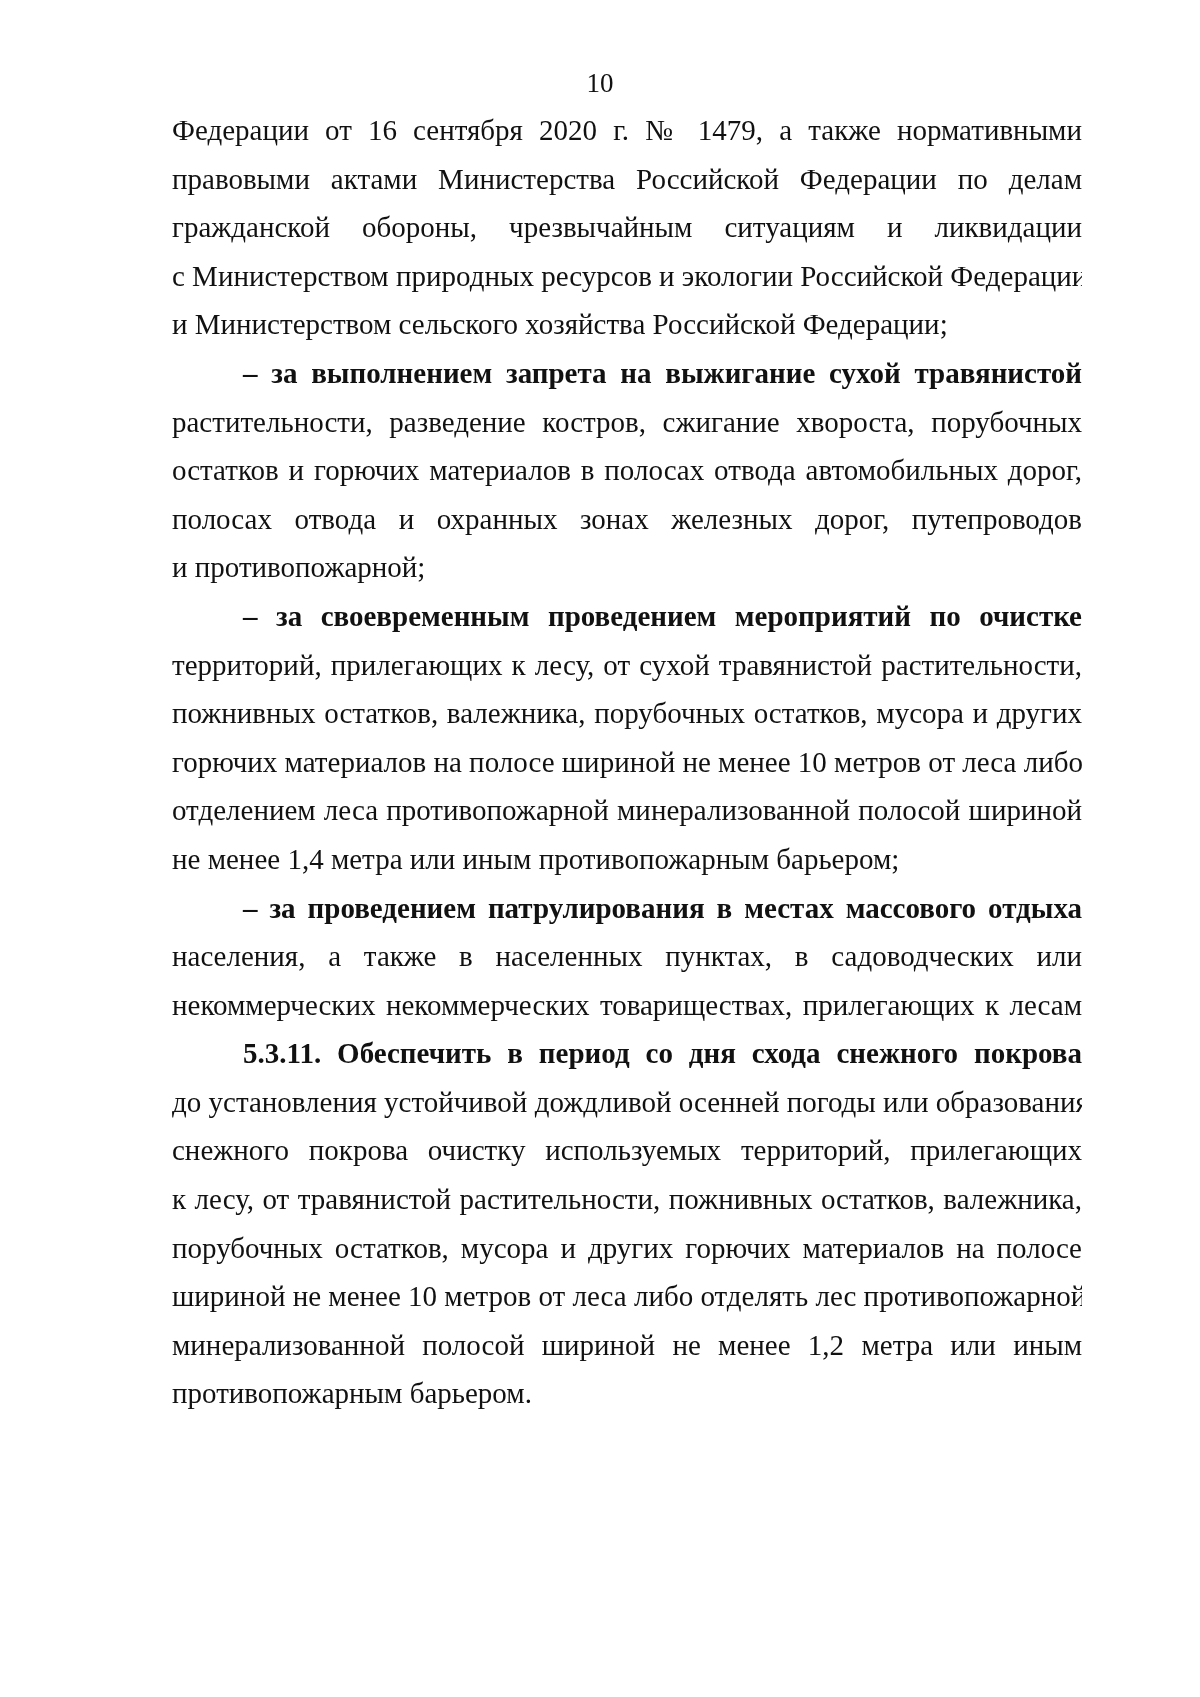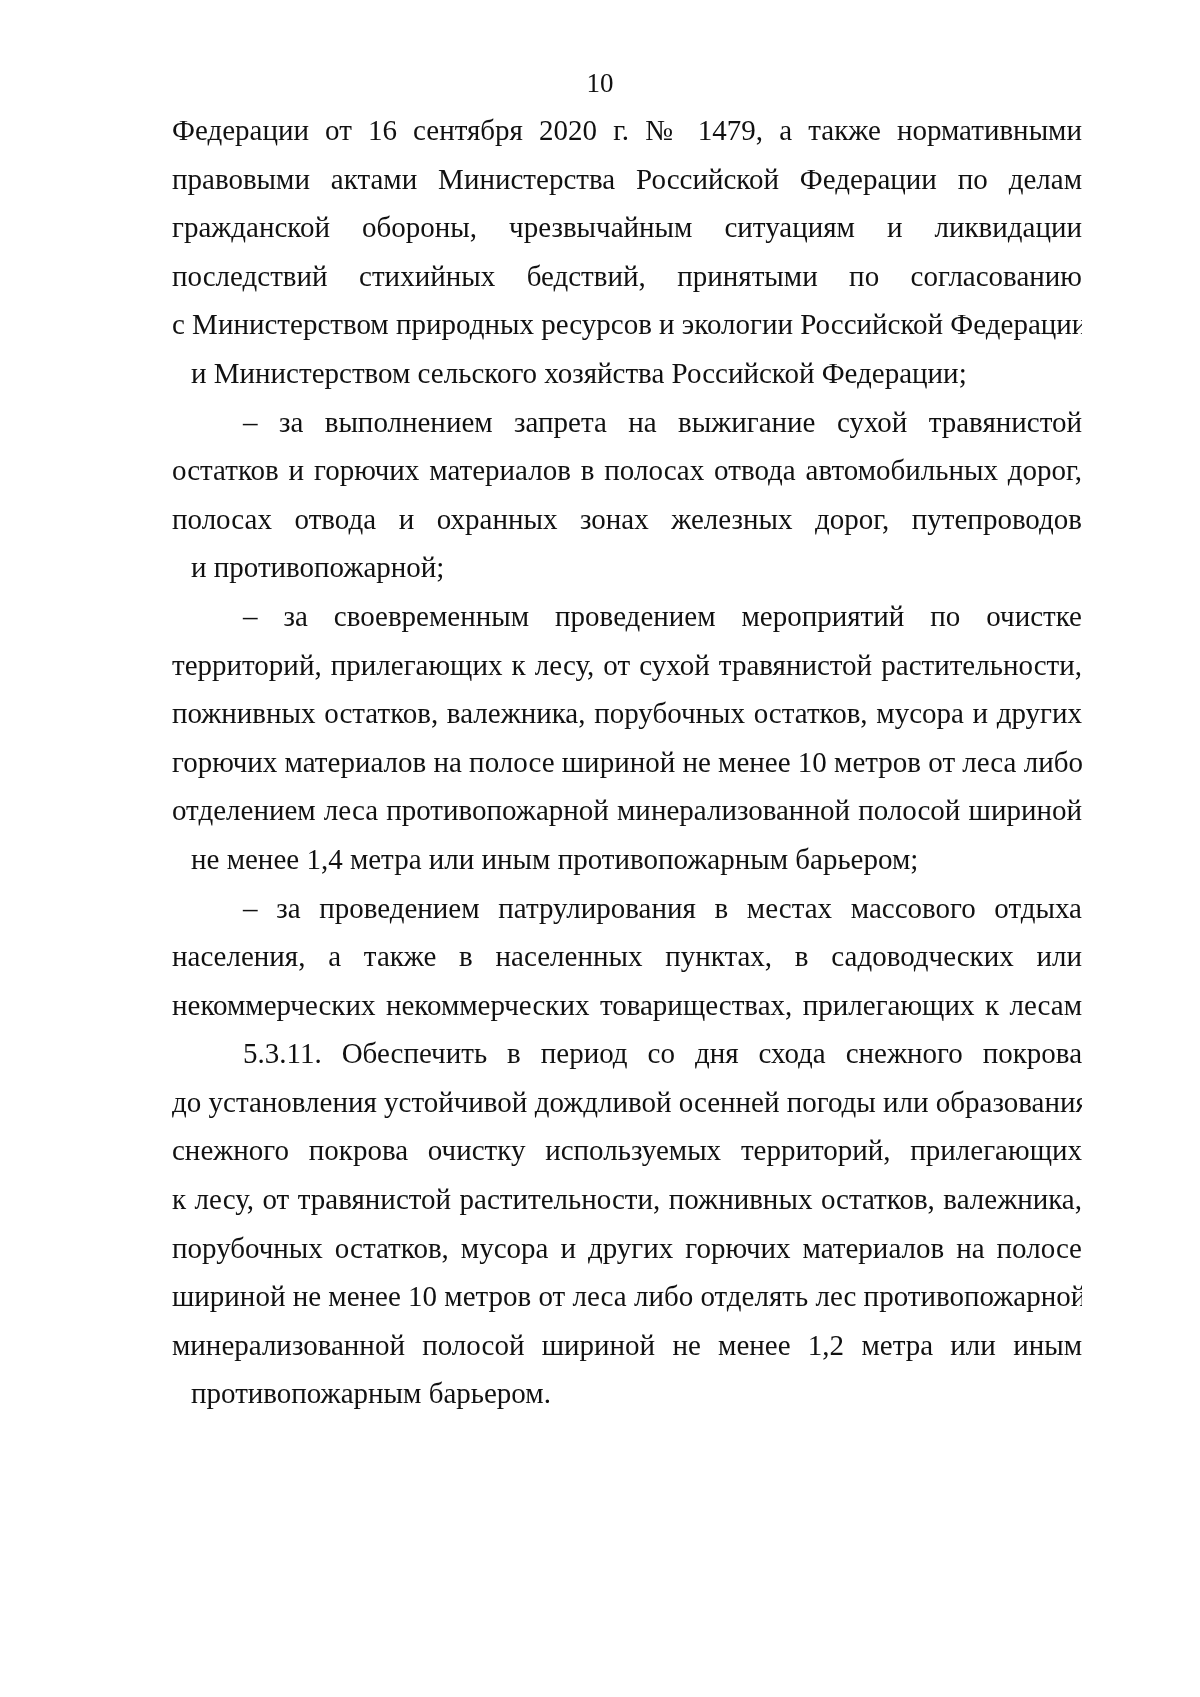"последствий стихийных бедствий," span.line { html: <span>последствий стихийных бедствий, принятыми по согласованию</span> -> none }
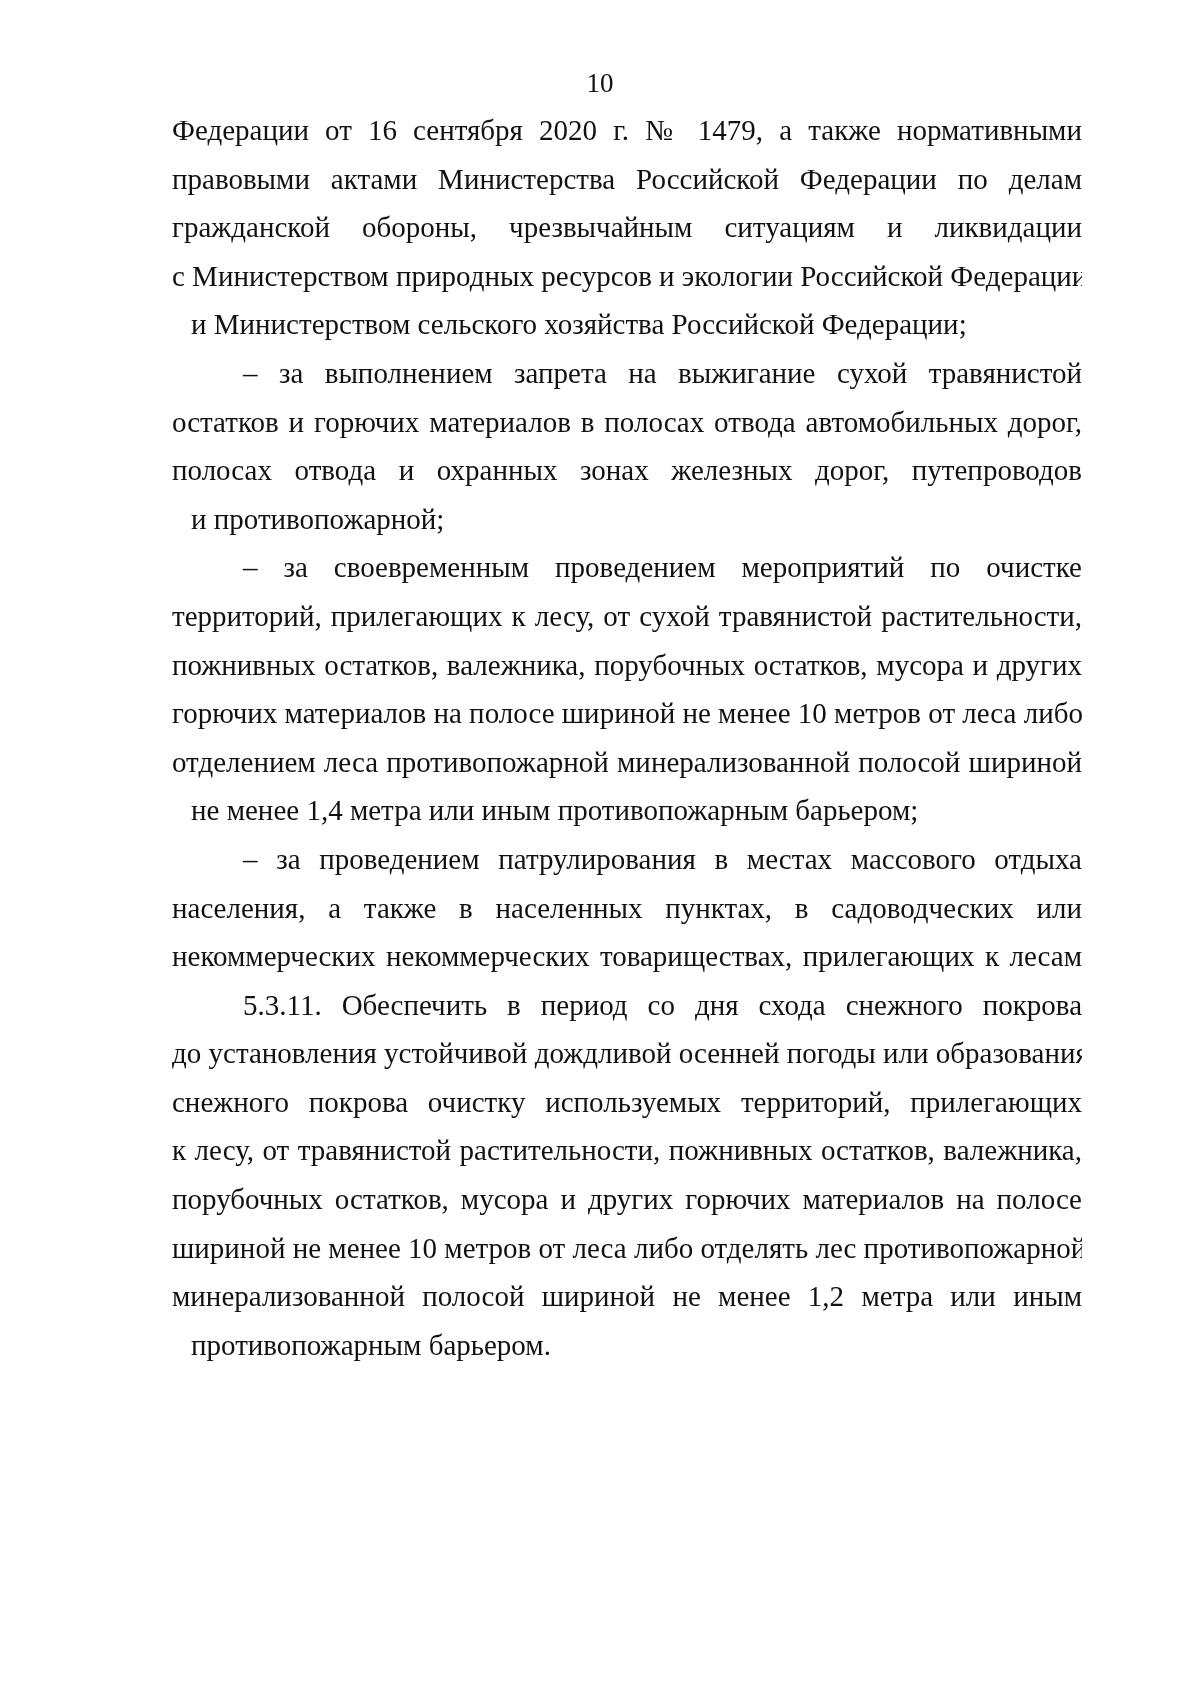"и Министерством сельского хозяйства" .line.last { margin-left: 19px -> none }
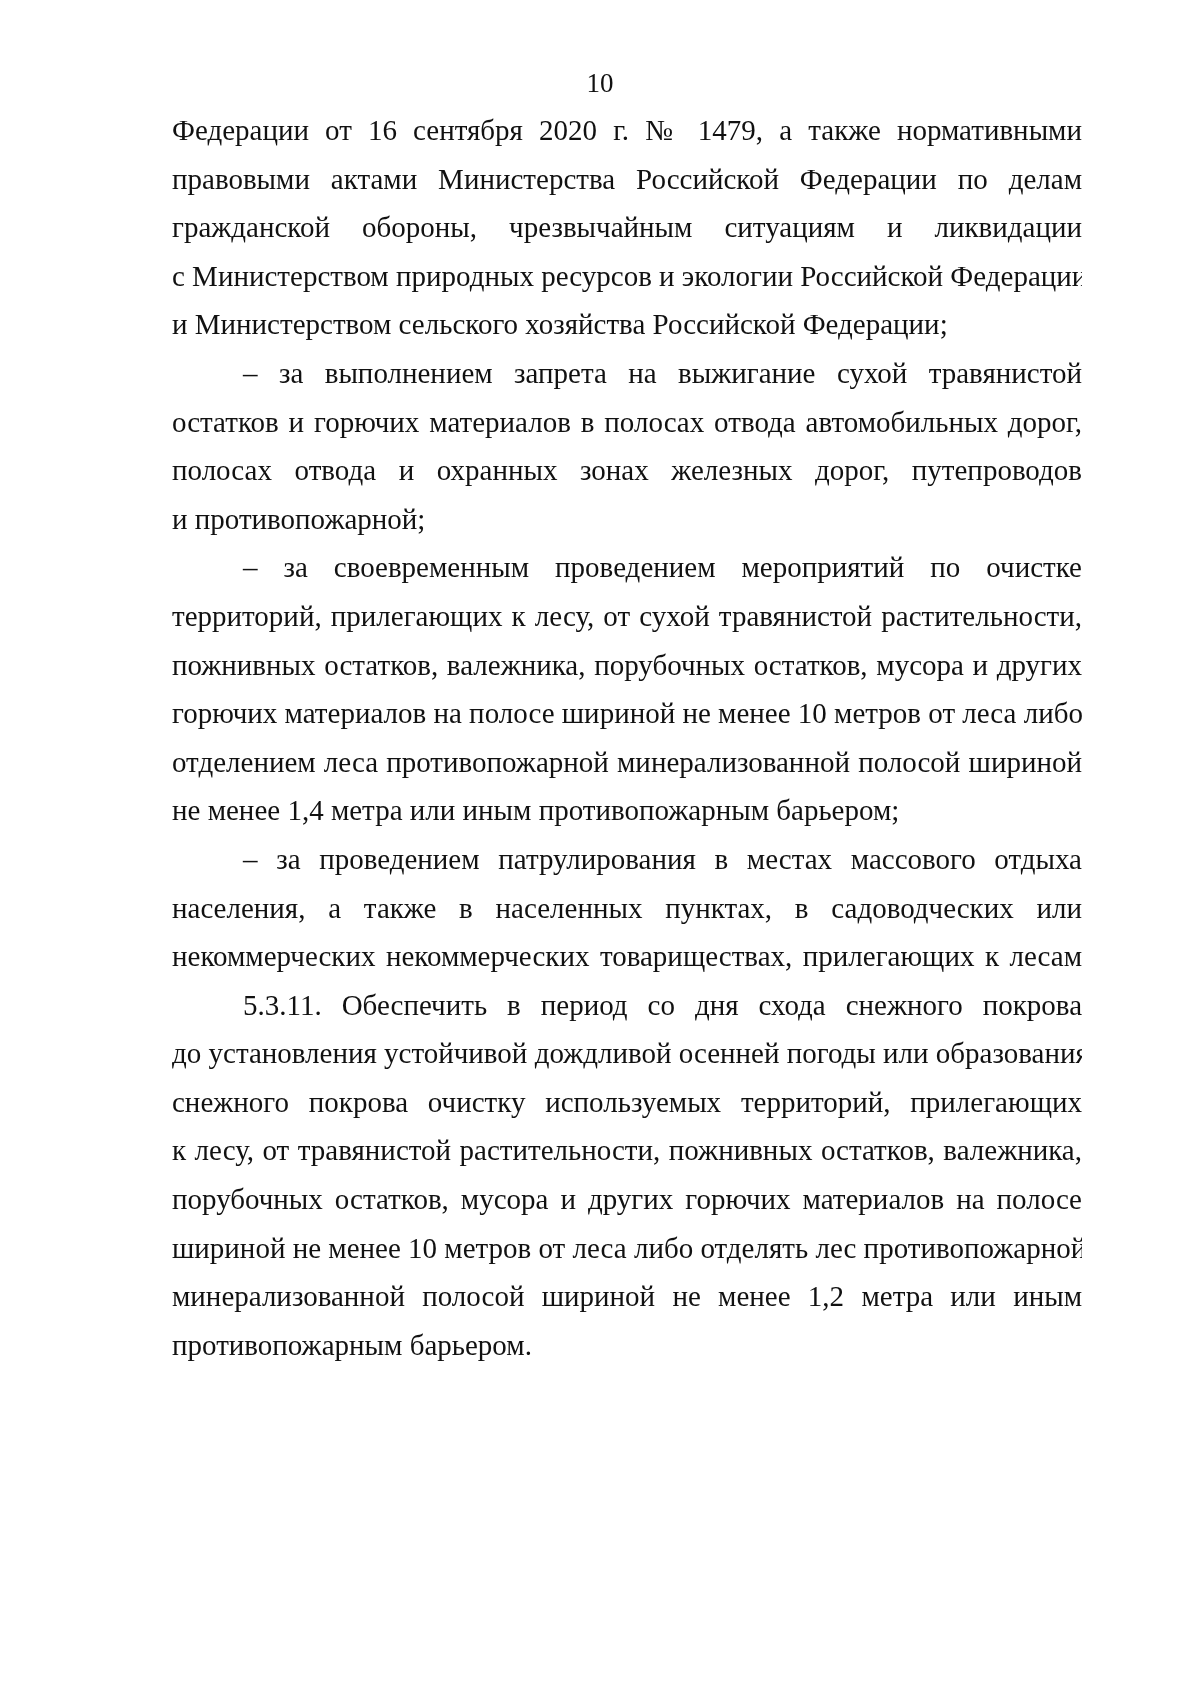"– за выполнением запрета на" .line.indent { font-weight: none -> bold }
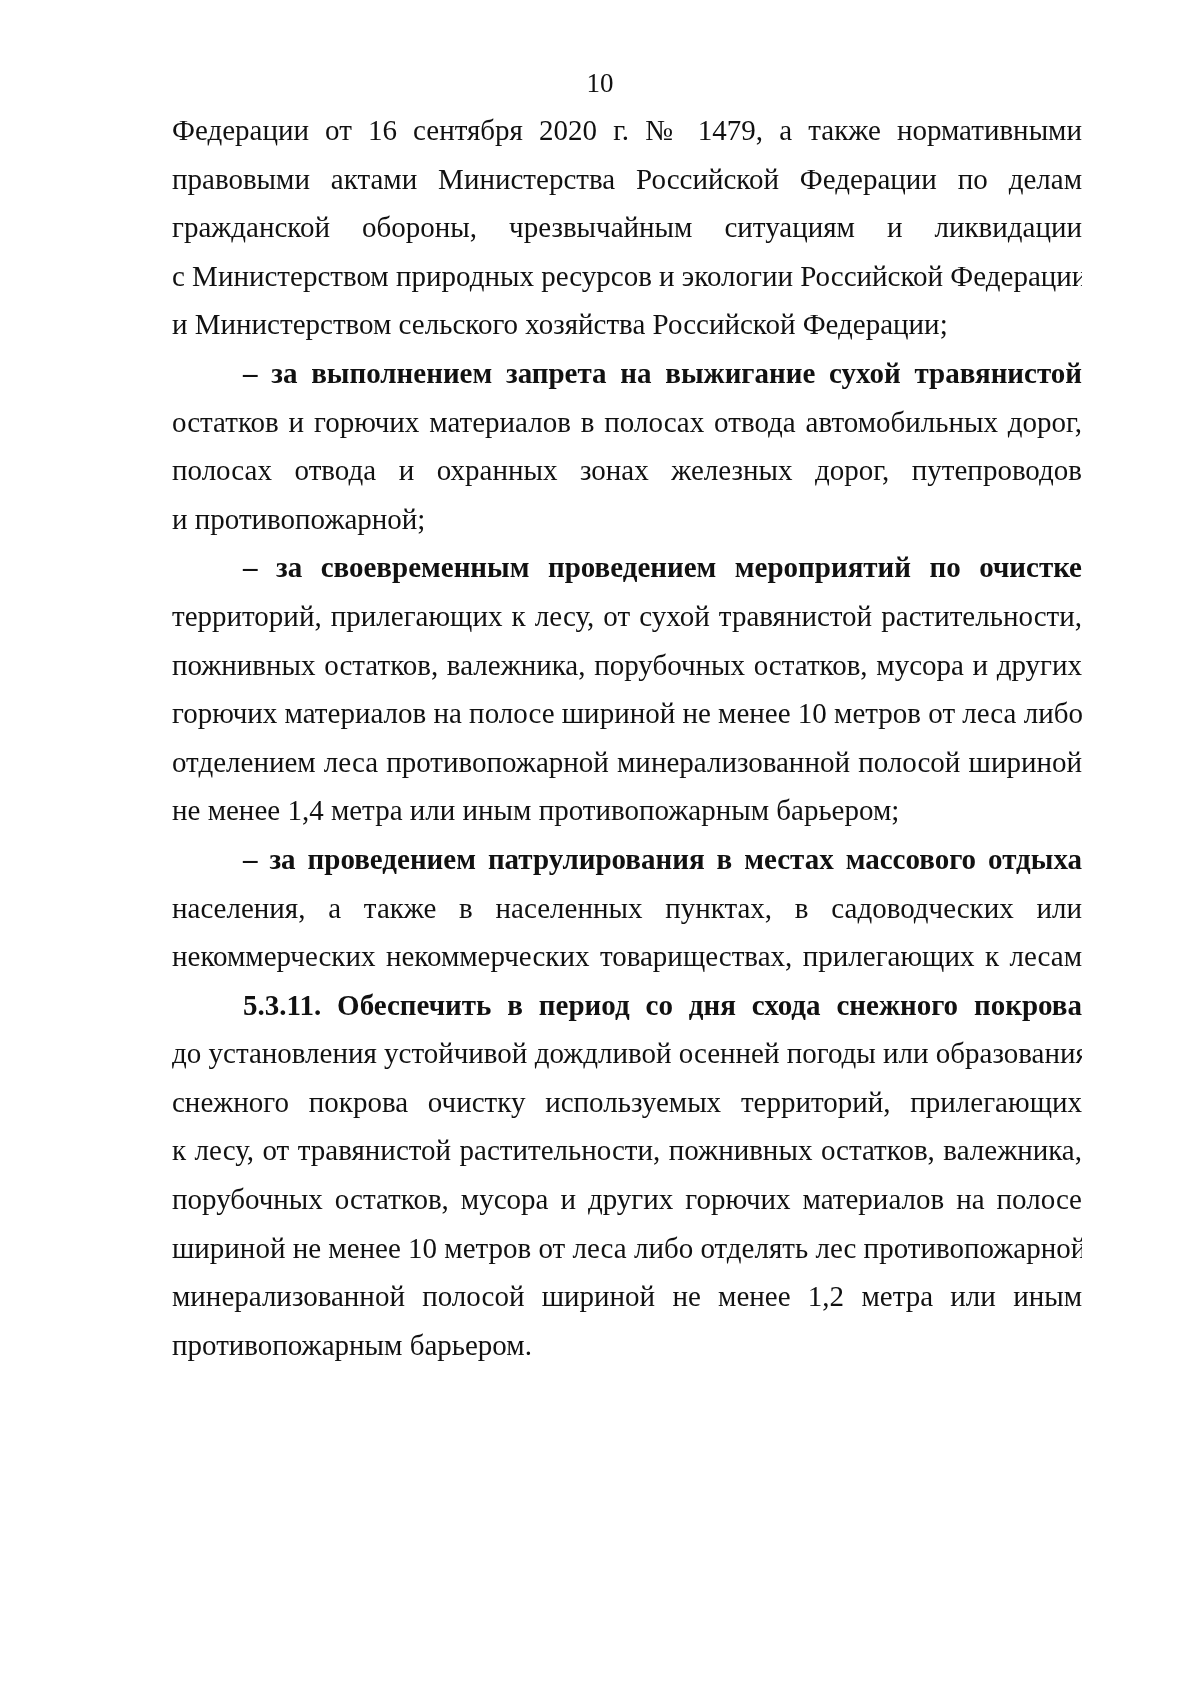"растительности, разведение костров," span.line { html: none -> <span>растительности, разведение костров, сжигание хвороста, порубочных</span> }
